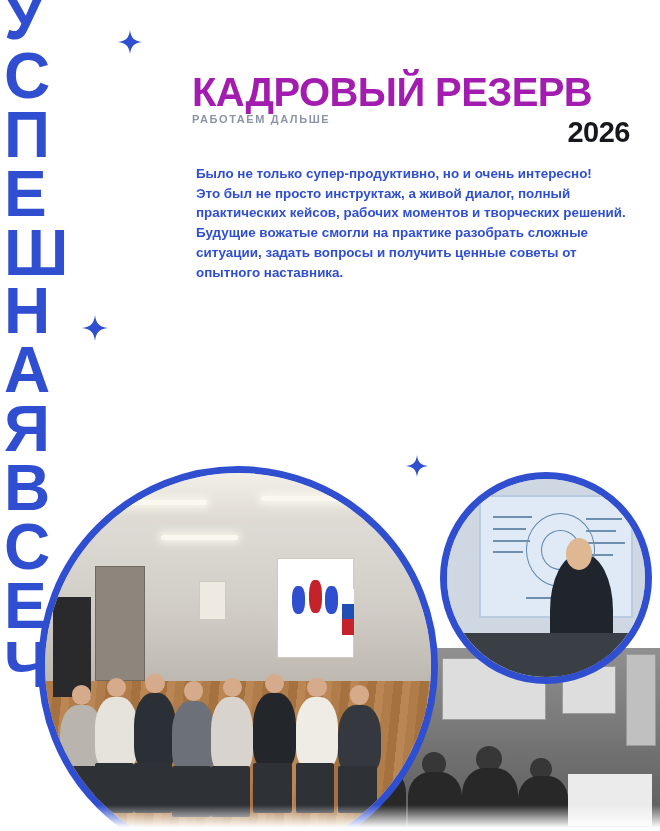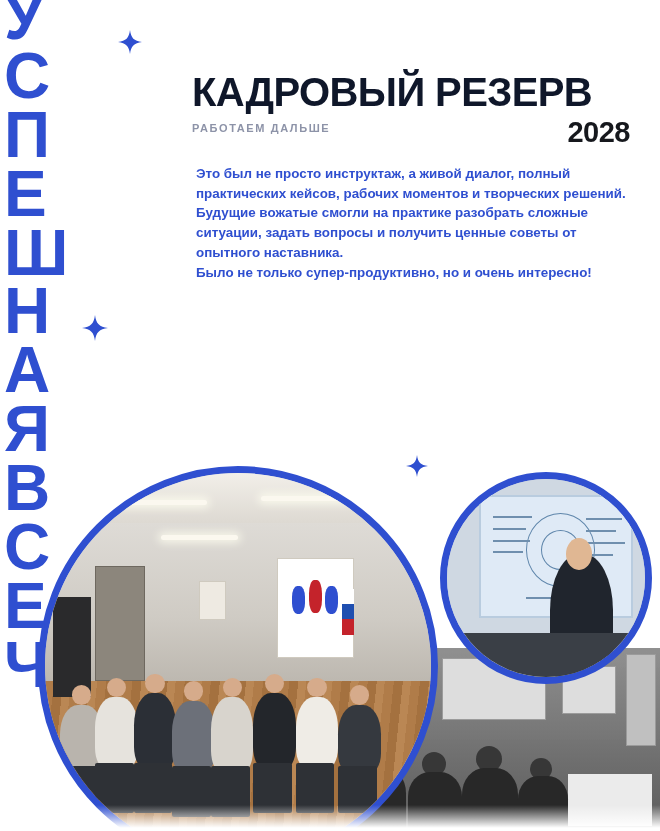"КАДРОВЫЙ РЕЗЕРВ" .headline h1 { color: #0f172a -> #a21caf }
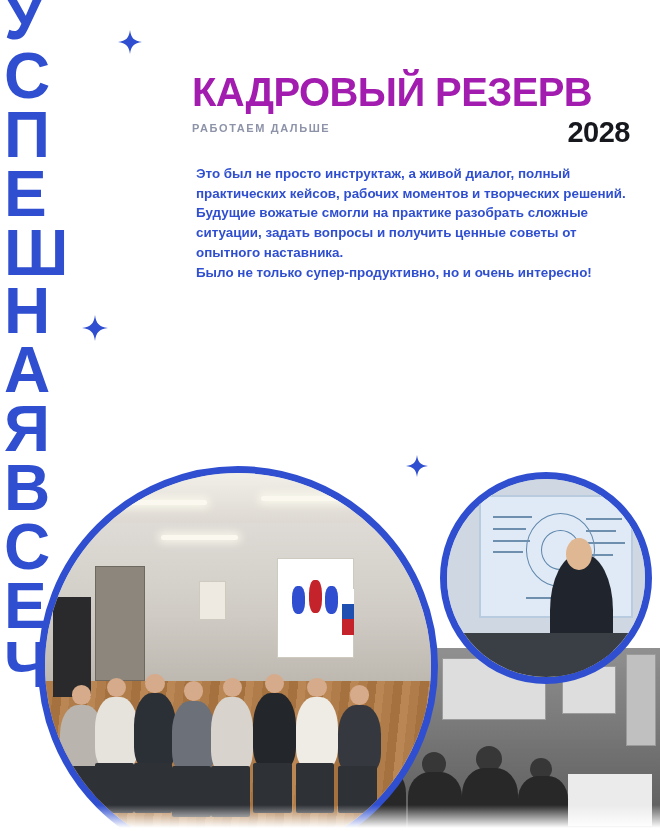"РАБОТАЕМ ДАЛЬШЕ" .headline .sub { margin-top: 9px -> none }
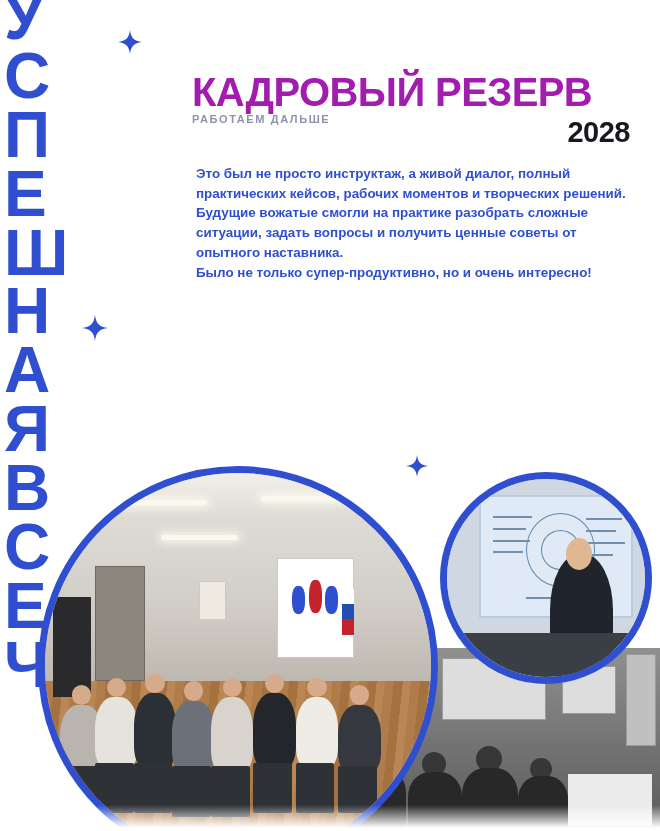"2028" div.year { text: 2028 -> 2026 }
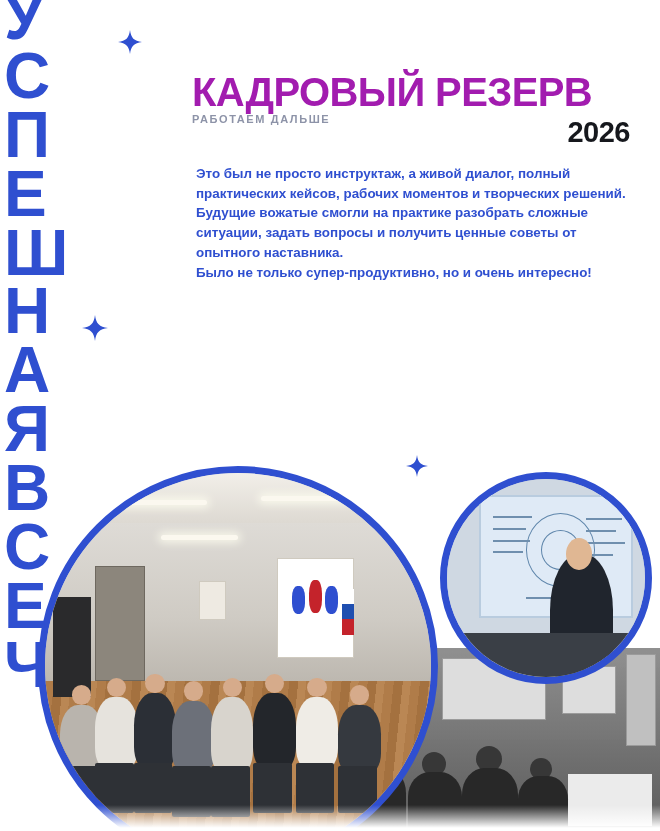"Это был не просто инструктаж," p { order: before "Было не только супер-продуктивно, но" -> after "Было не только супер-продуктивно, но" }
